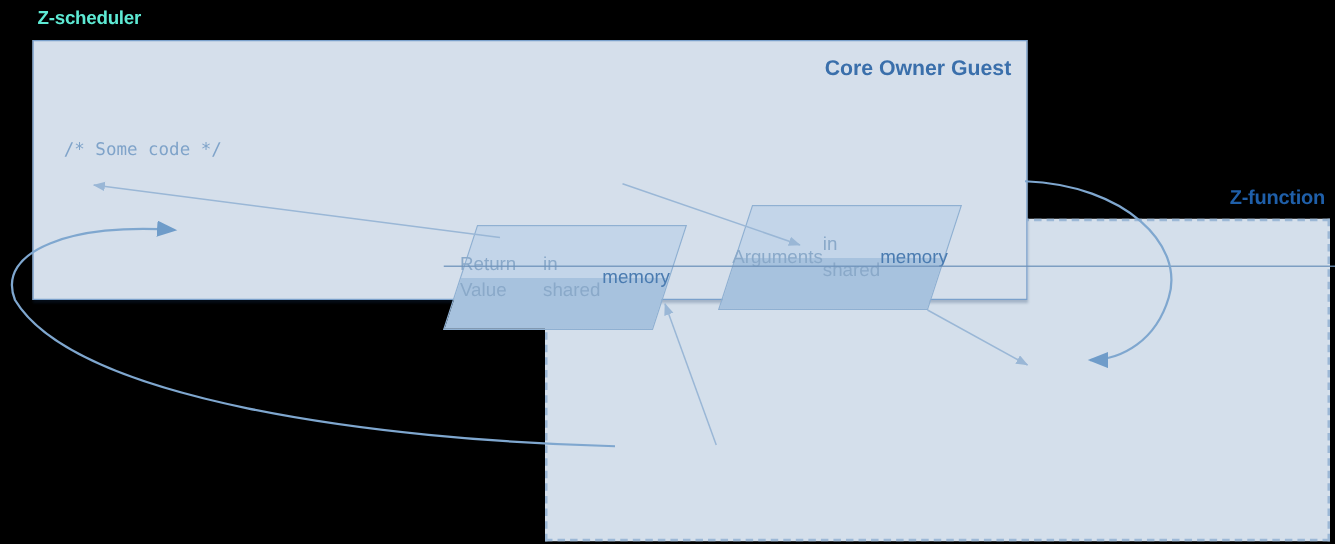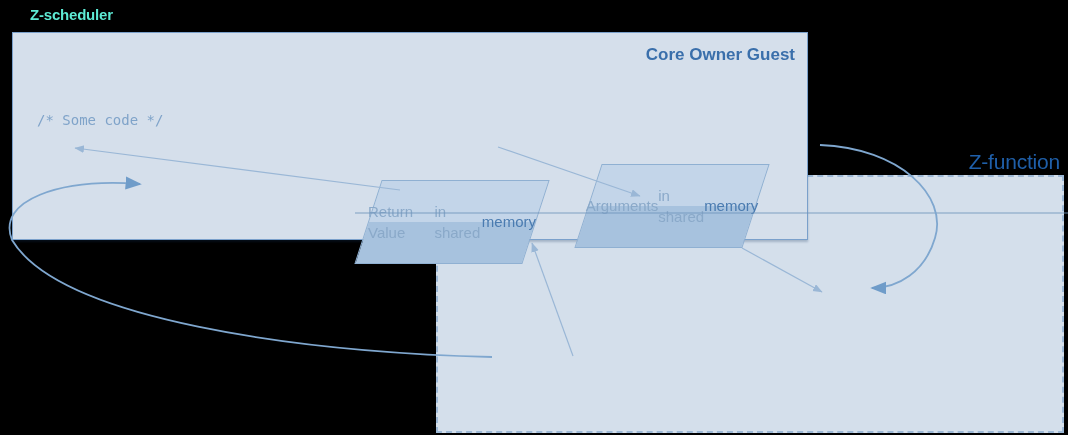"Core Owner Guest" .code-box { left: 12px -> 26px }
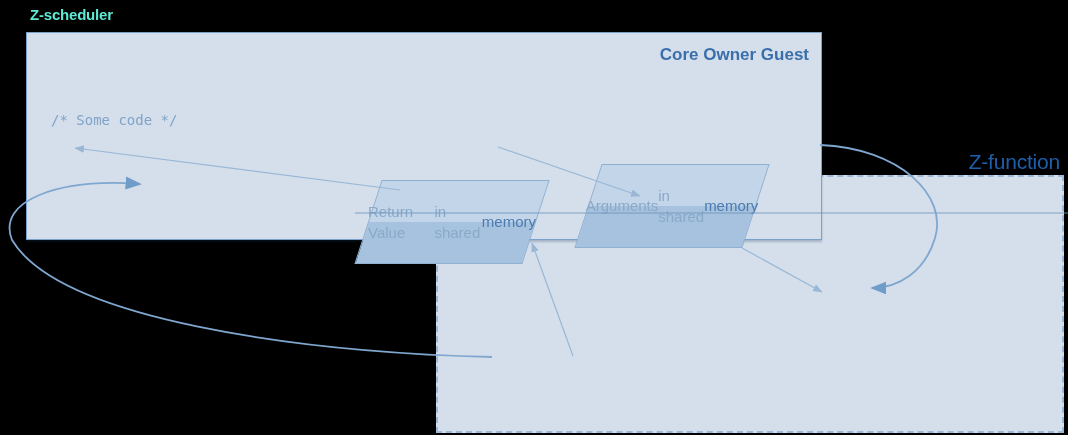"Z-function" .zfunc-label { font-size: 21px -> 16px; font-weight: normal -> bold }
